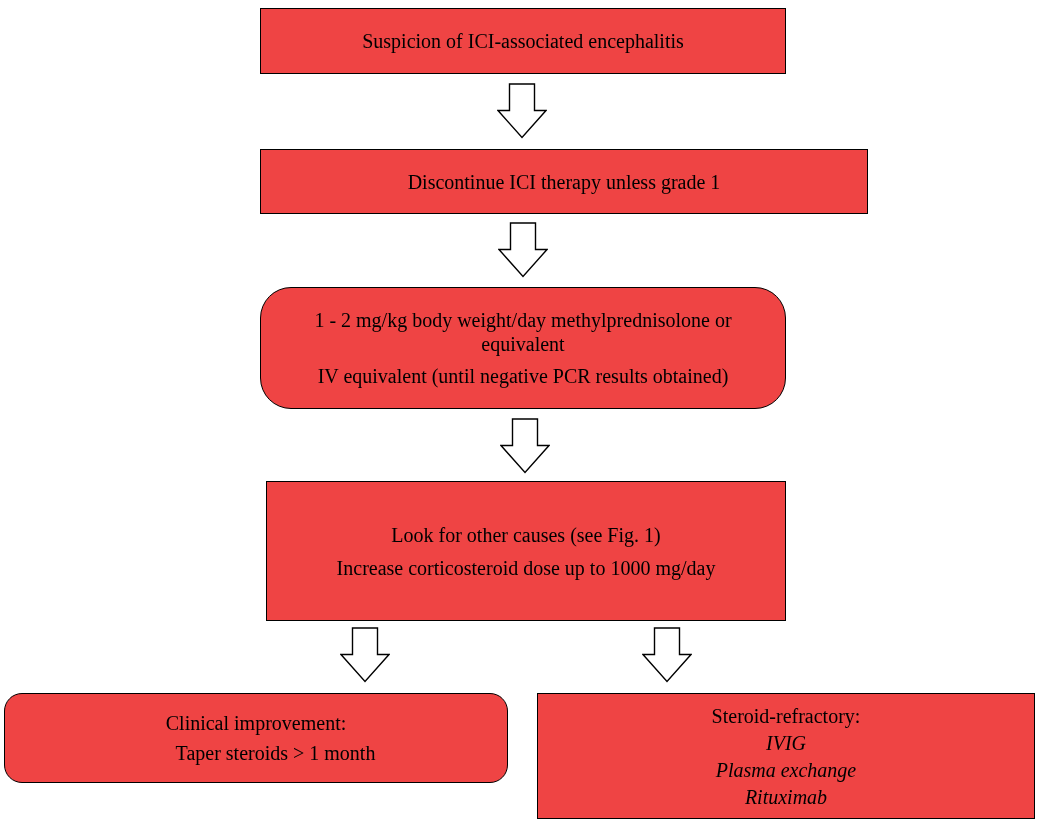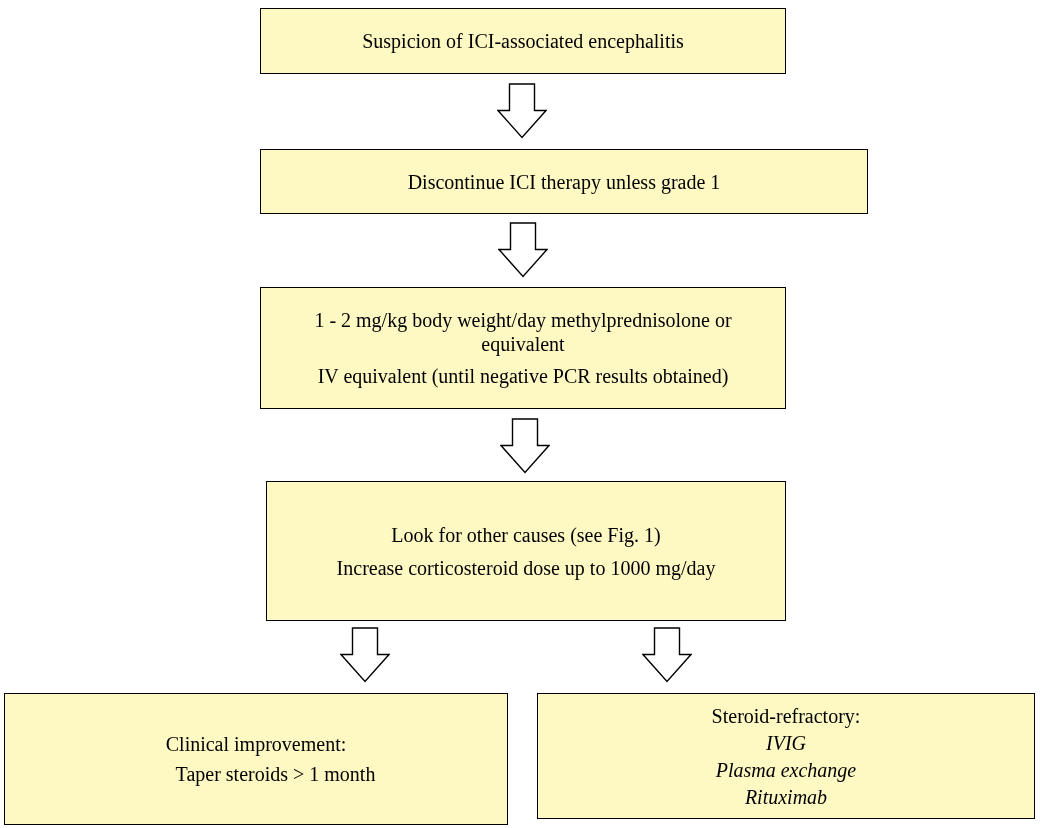"Suspicion of ICI-associated encephalitis" .node { background: #fef9c3 -> #ef4444 }
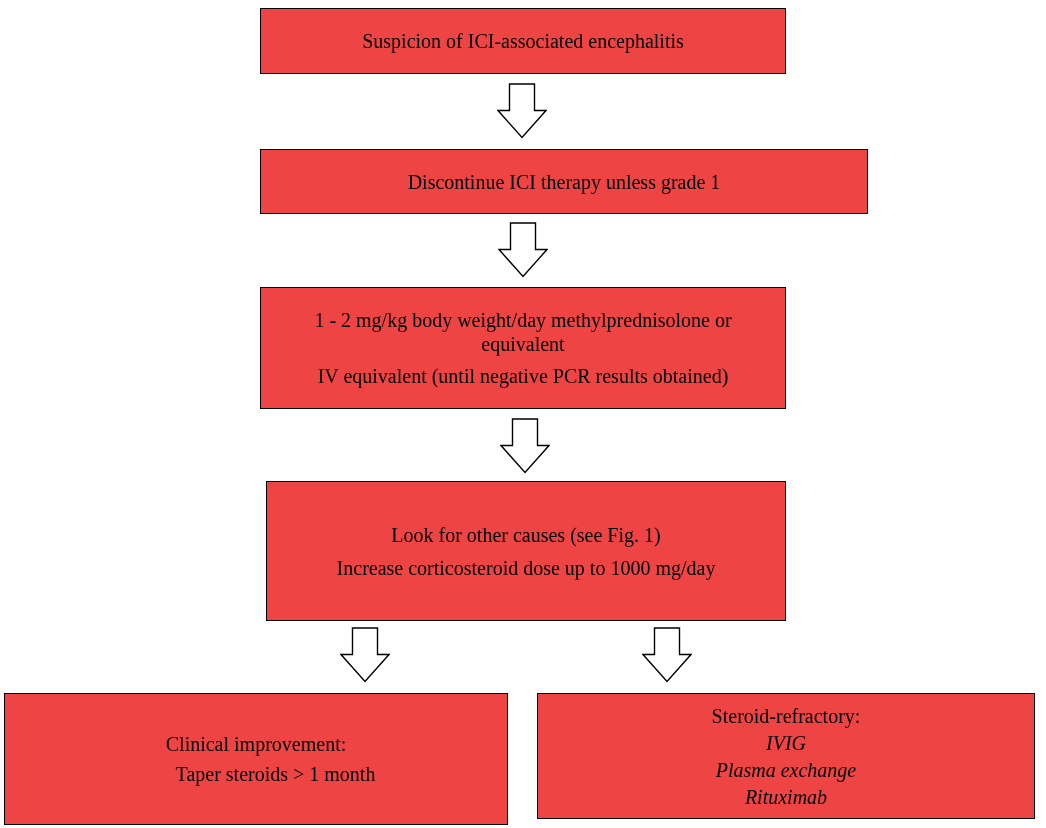"1 - 2 mg/kg body" #node-initial-treatment { border-radius: none -> 31px }
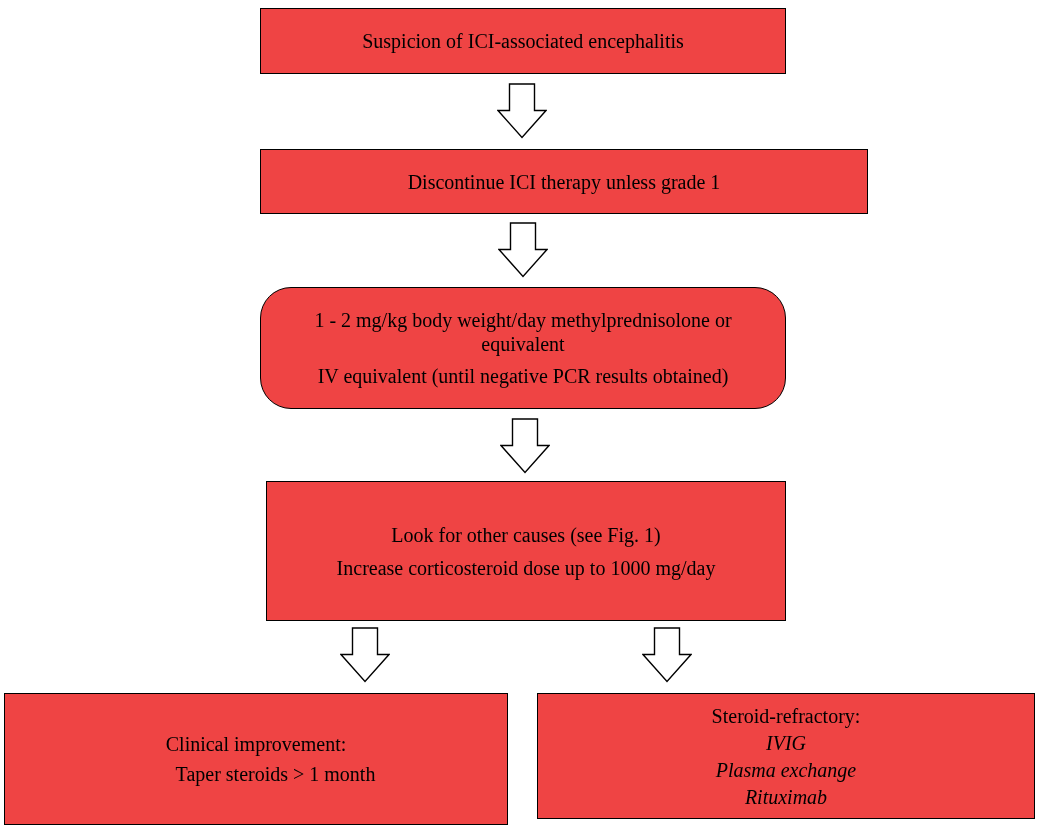"Clinical improvement:" #node-improvement { border-radius: none -> 18px; height: 132px -> 90px }
